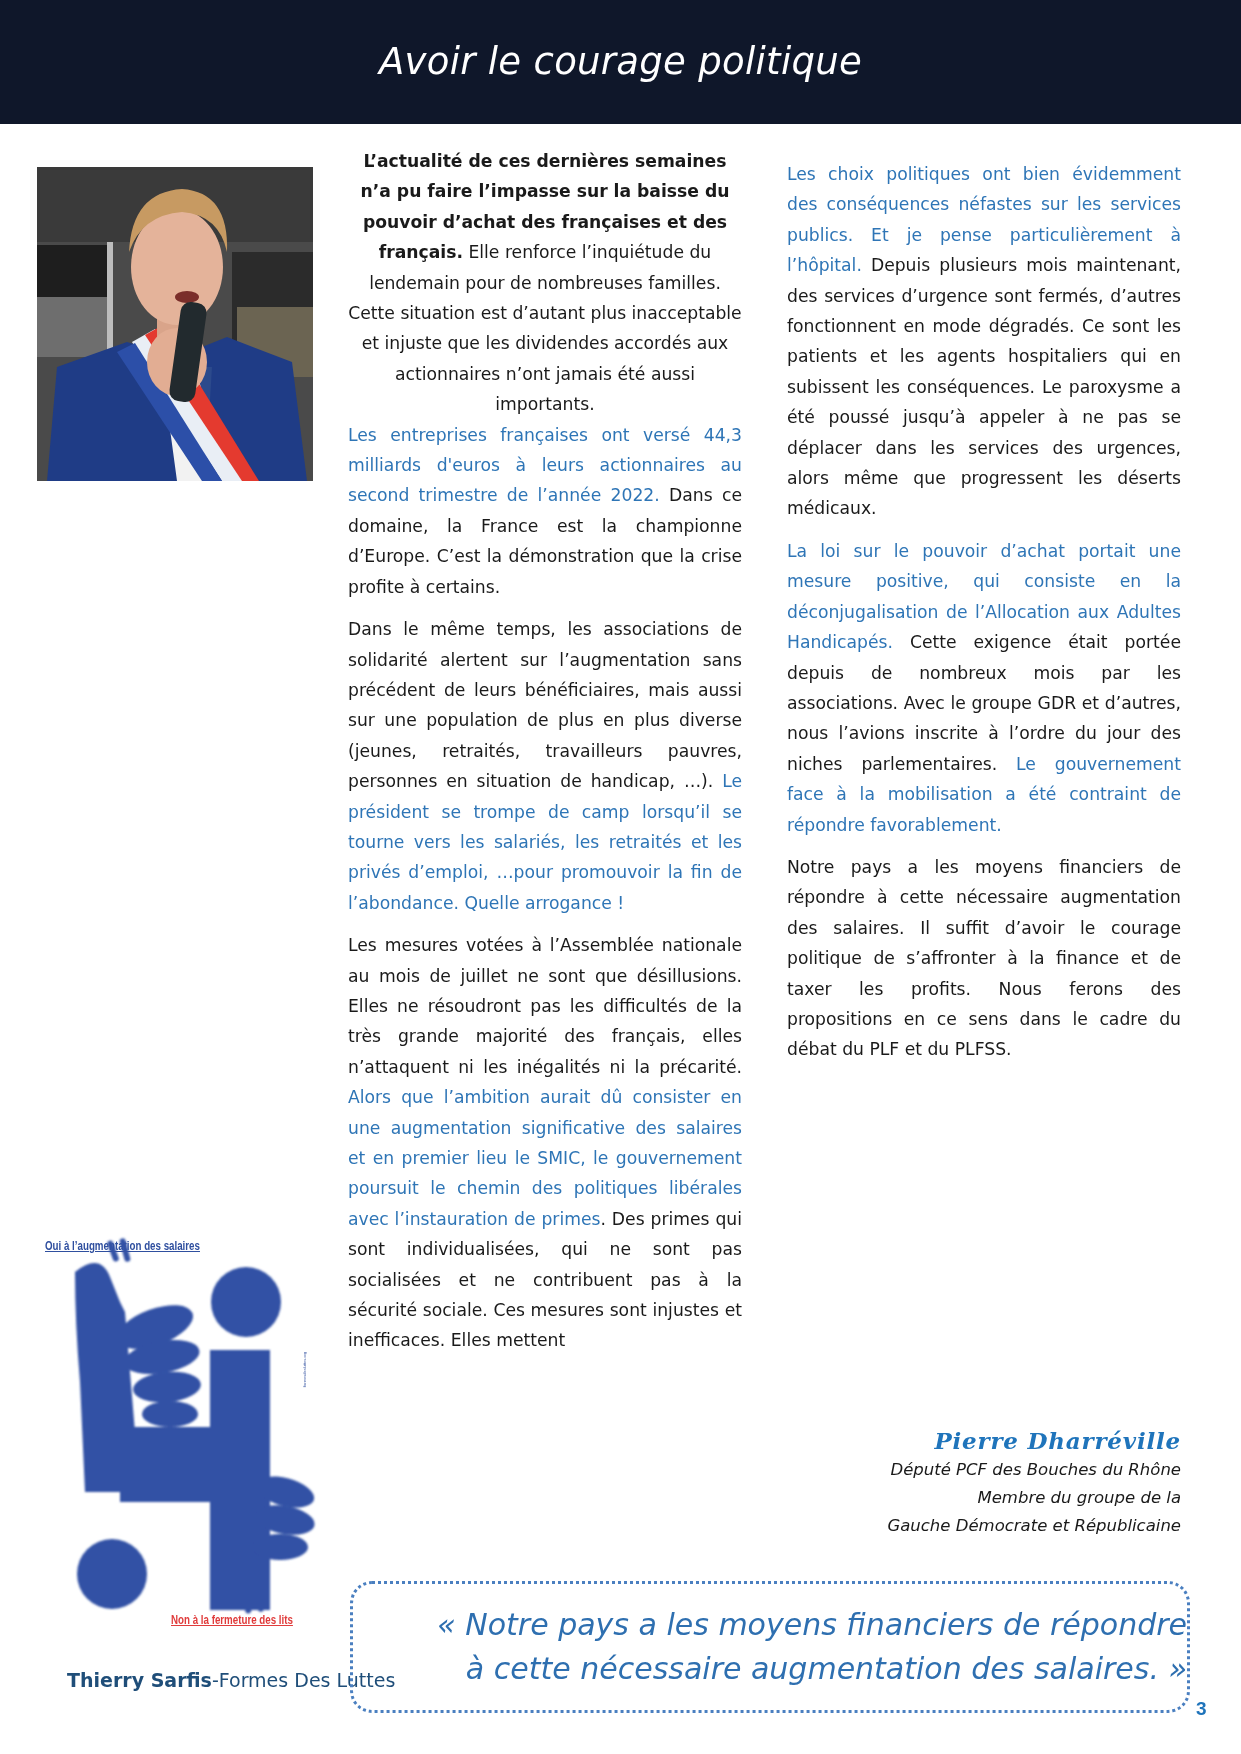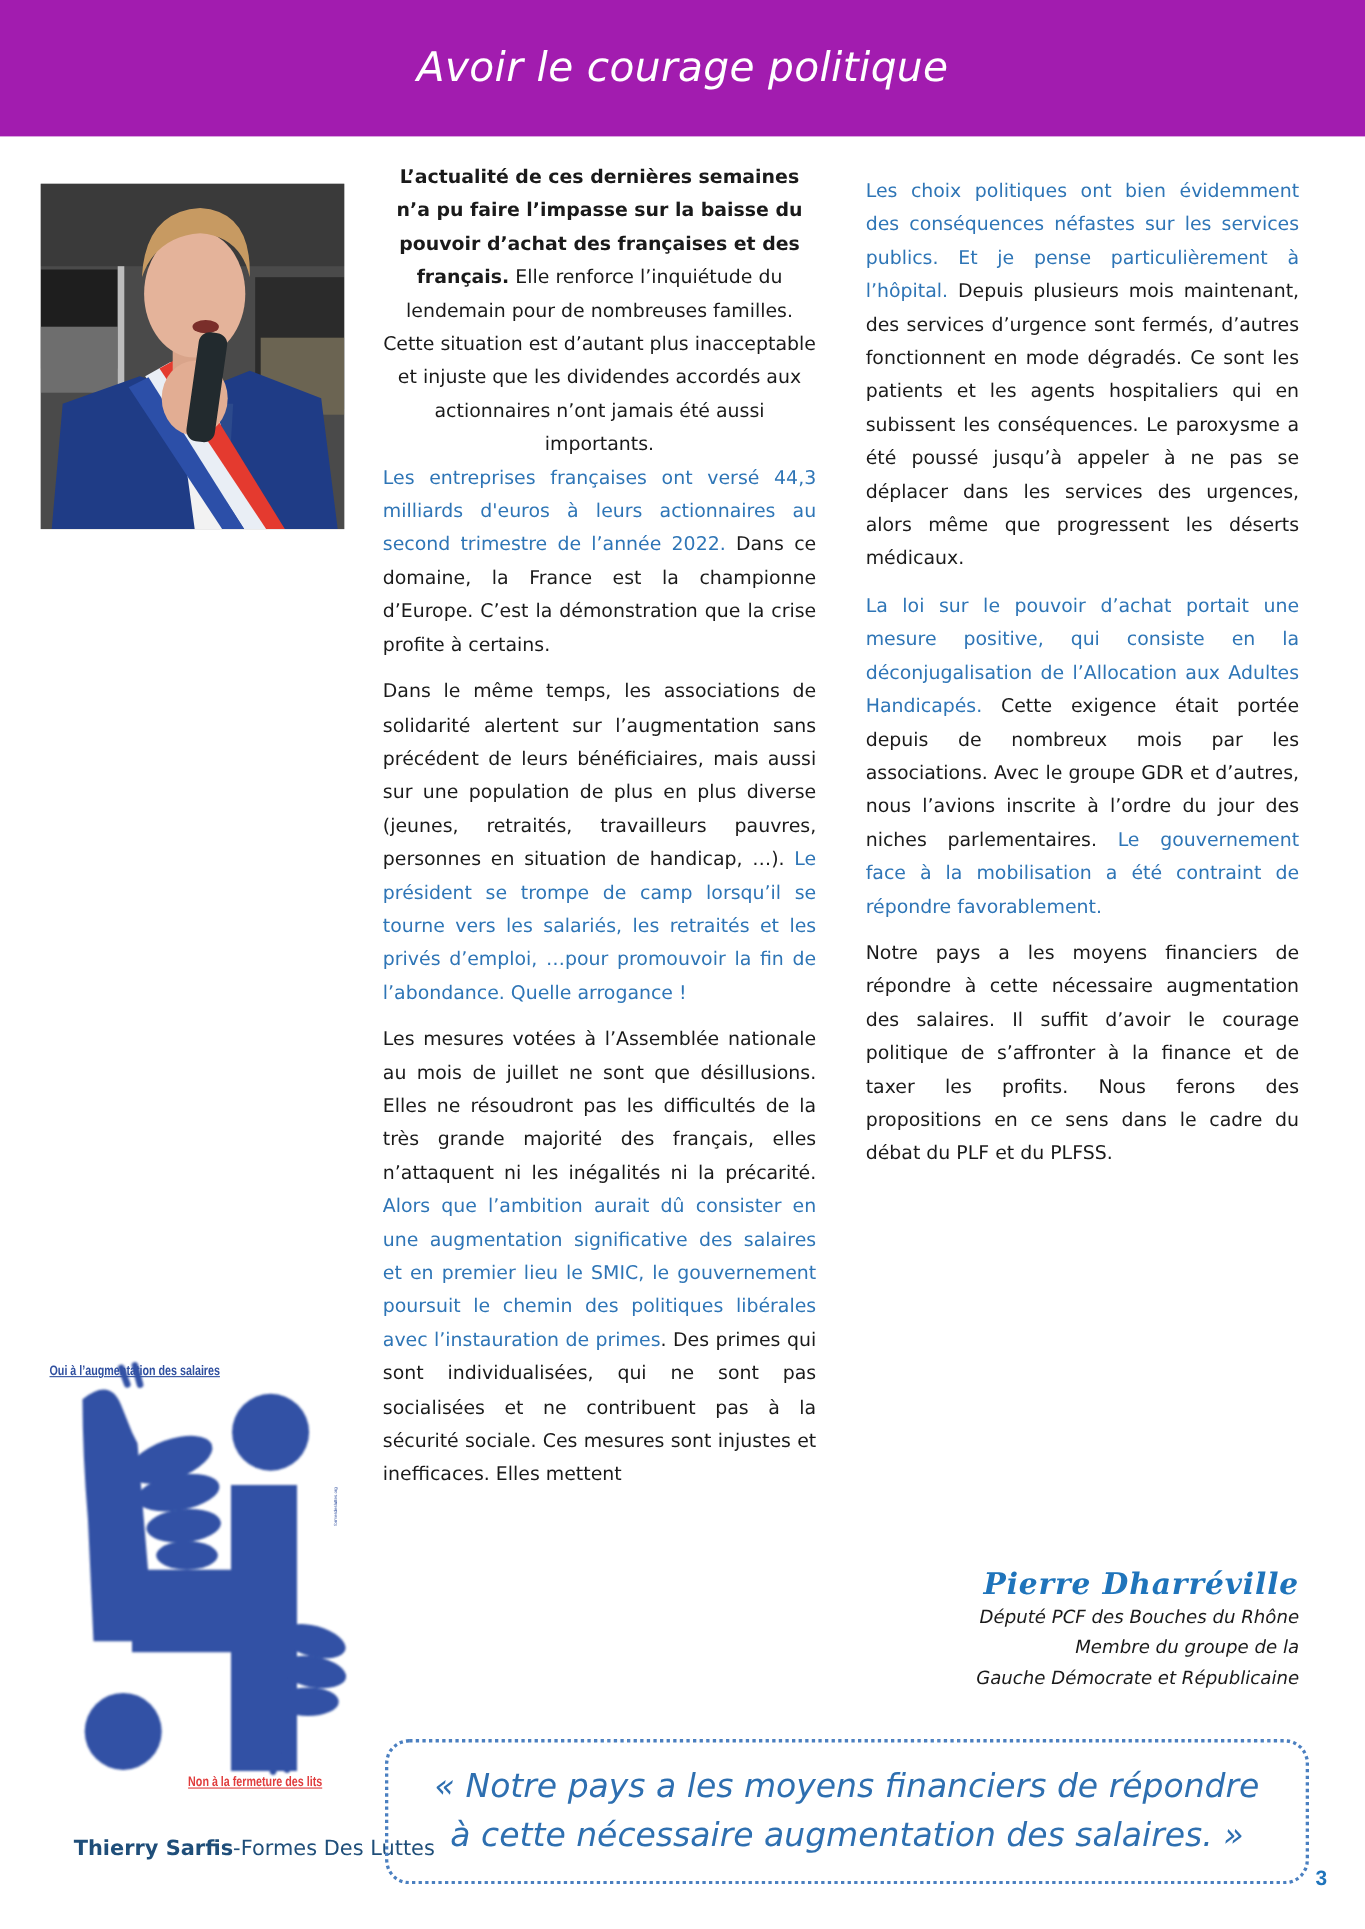"Avoir le courage politique" .header-banner { background: #a21caf -> #0f172a }
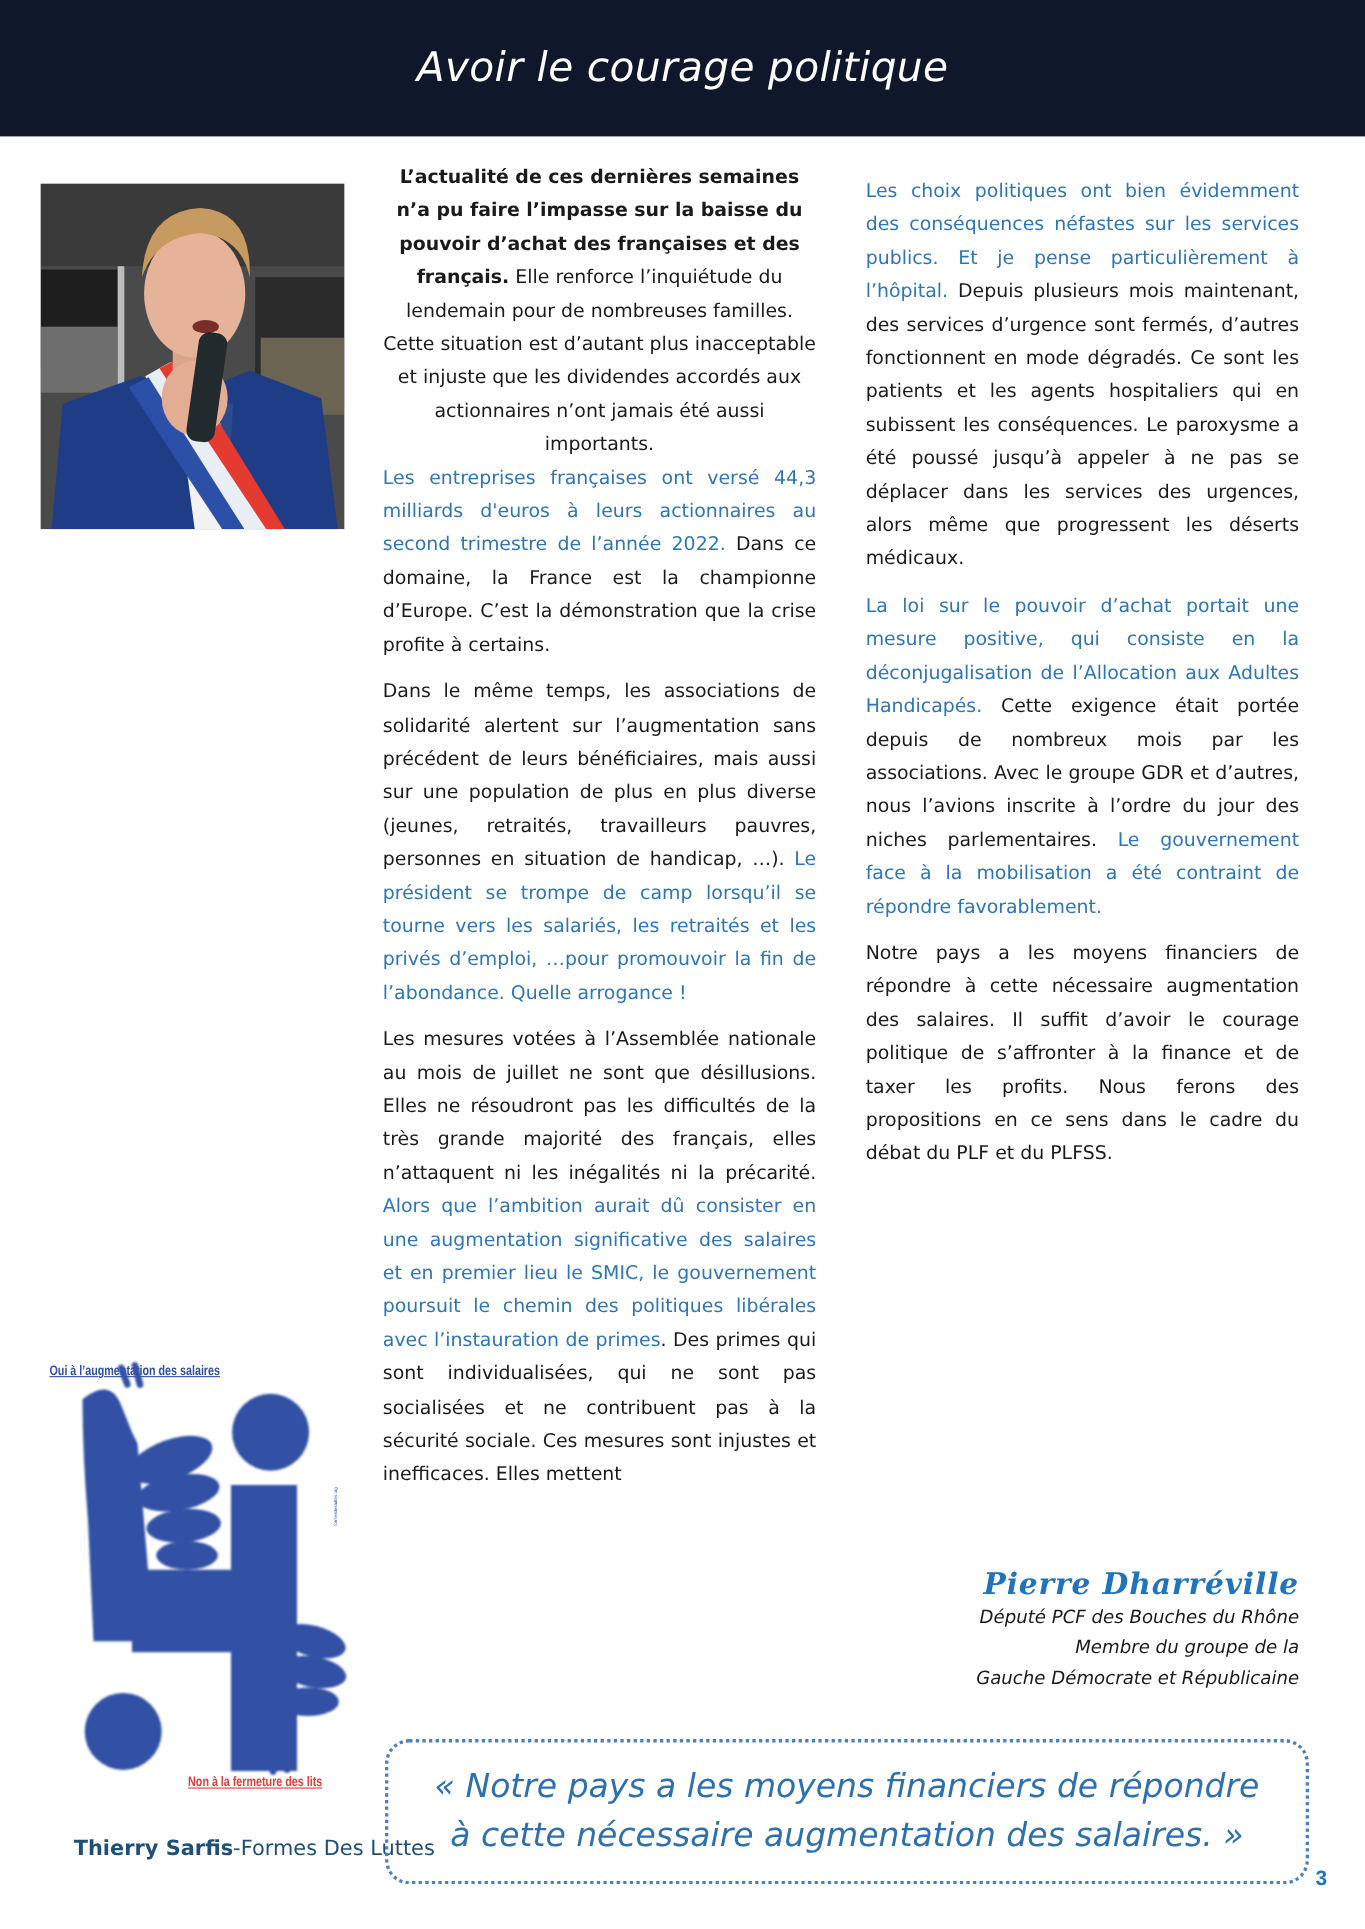"Pierre Dharréville" .sig-name { font-size: 27px -> 23px }
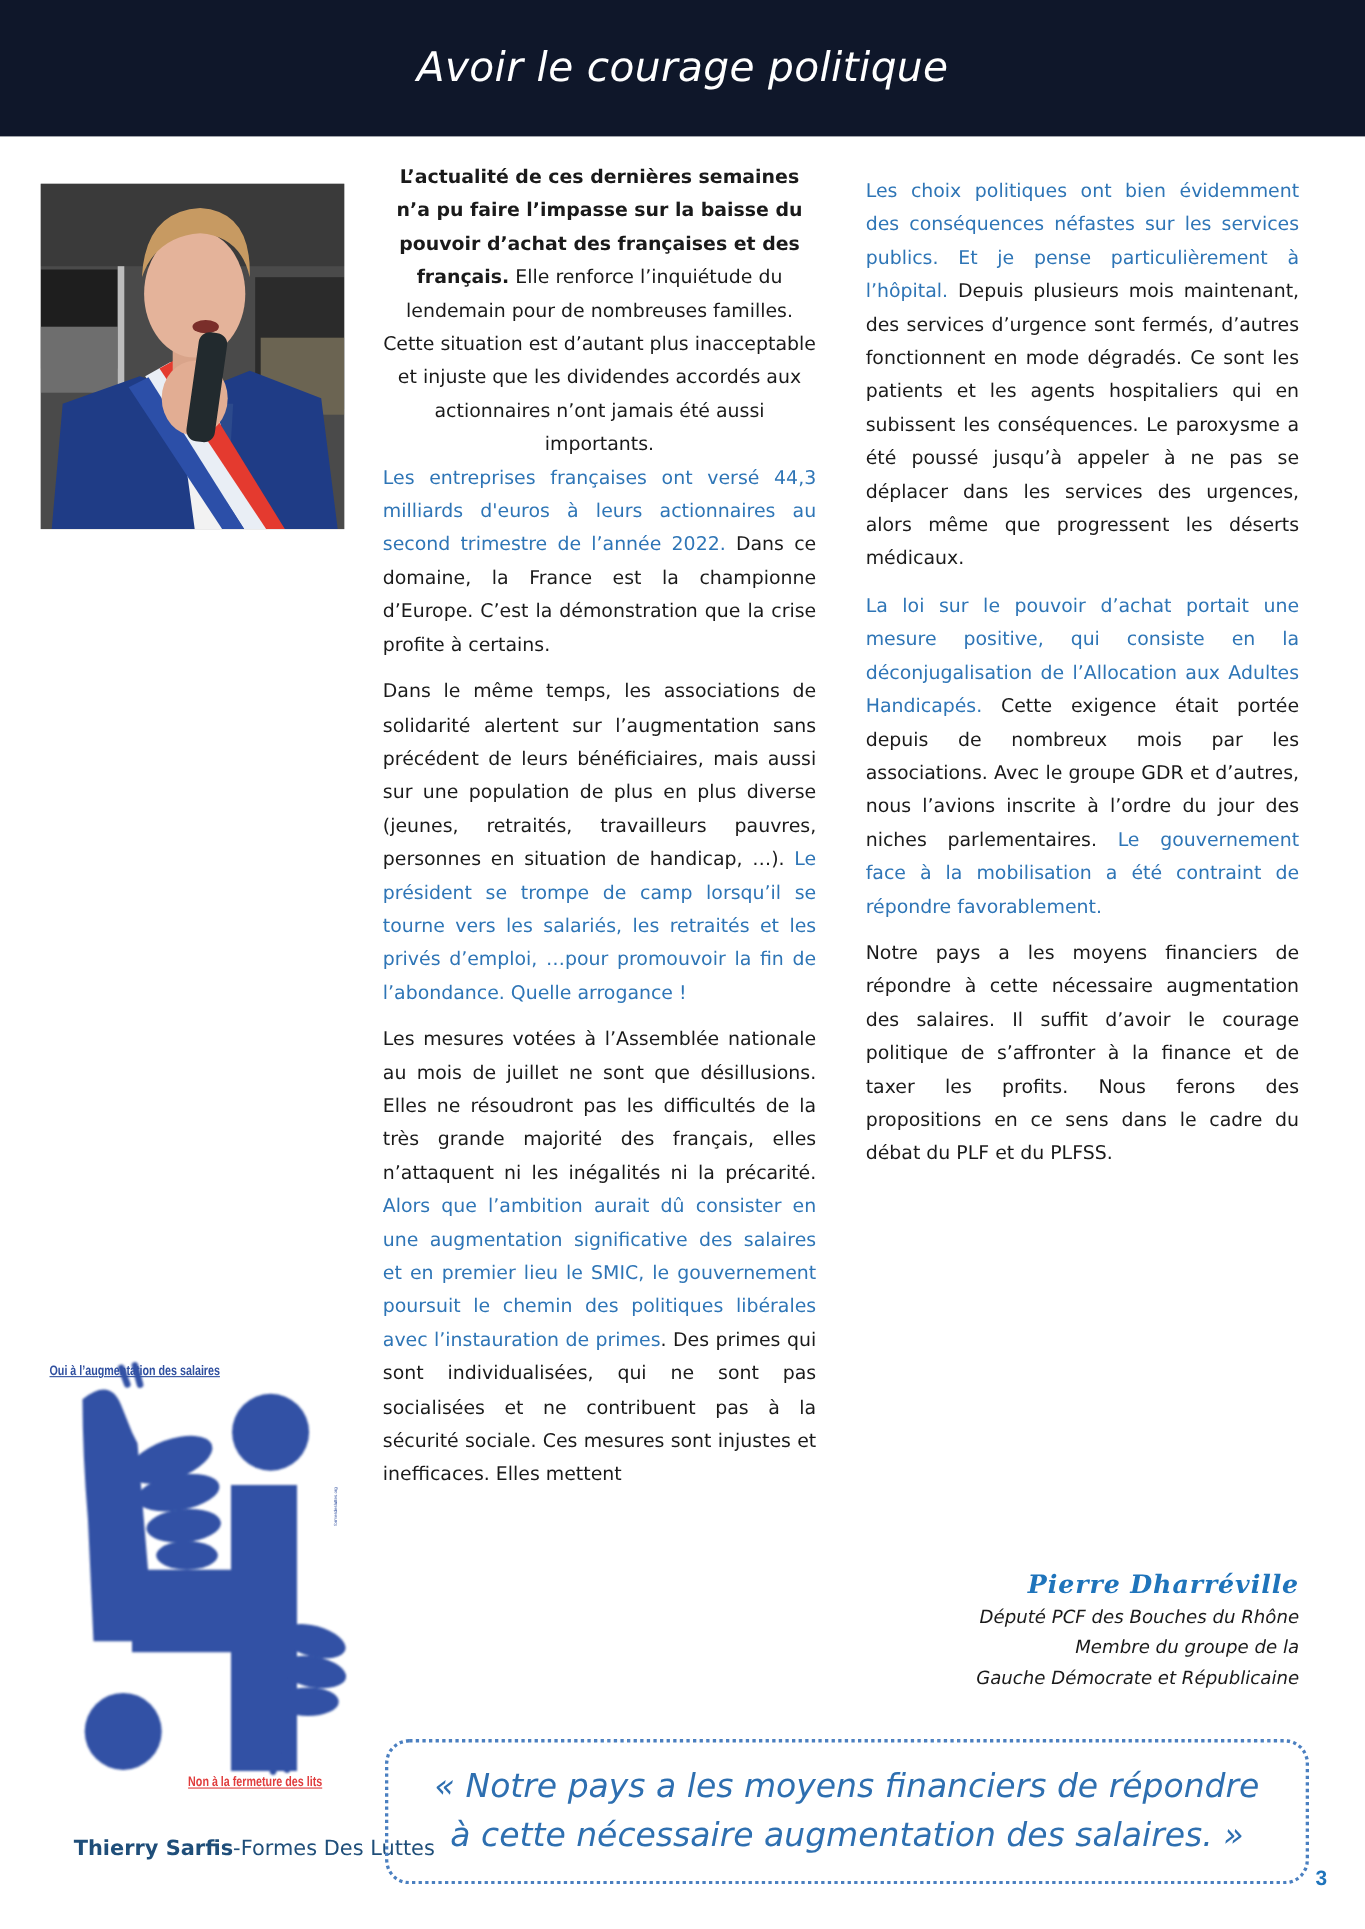"« Notre pays a les" .quote-box { align-items: center -> flex-end }
